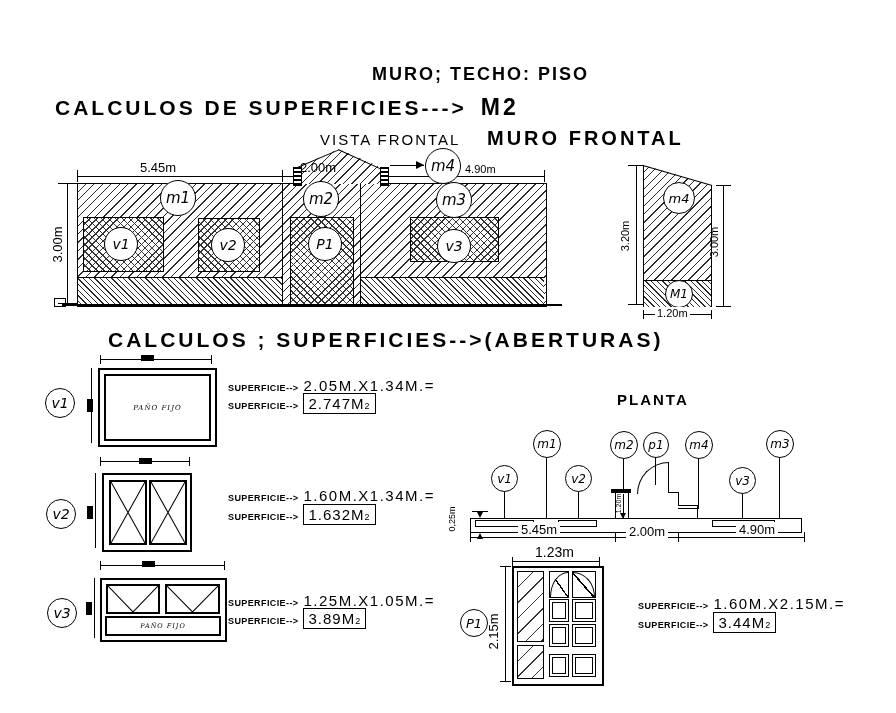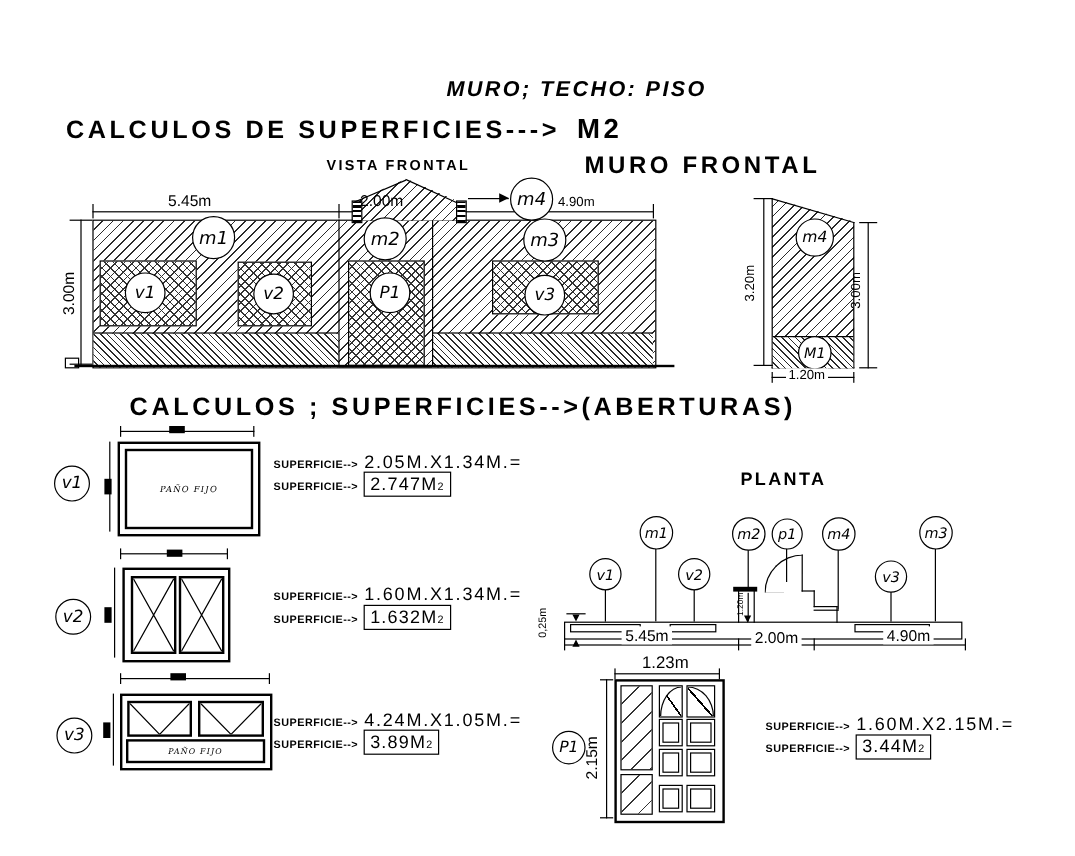"MURO; TECHO: PISO" div.abs { font-style: italic -> none }
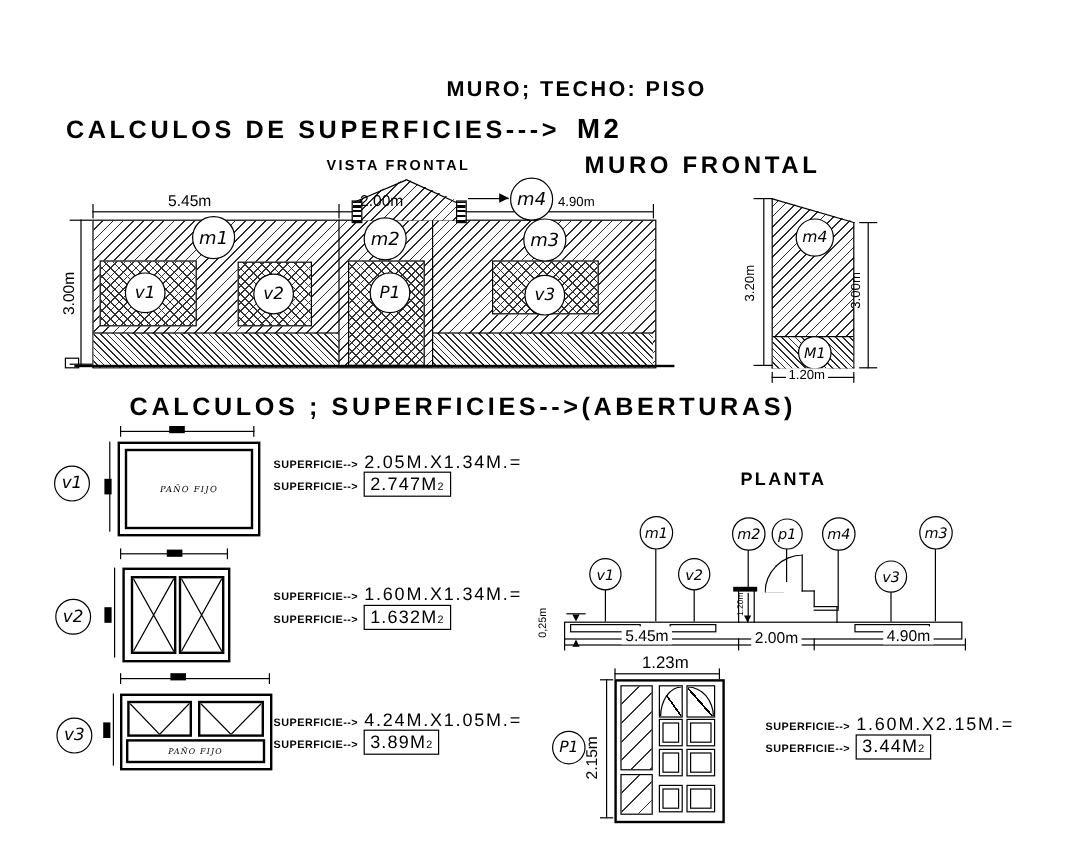"VISTA FRONTAL" .h-vista { font-size: 12px -> 15px; font-weight: bold -> normal; margin-left: none -> 48px }
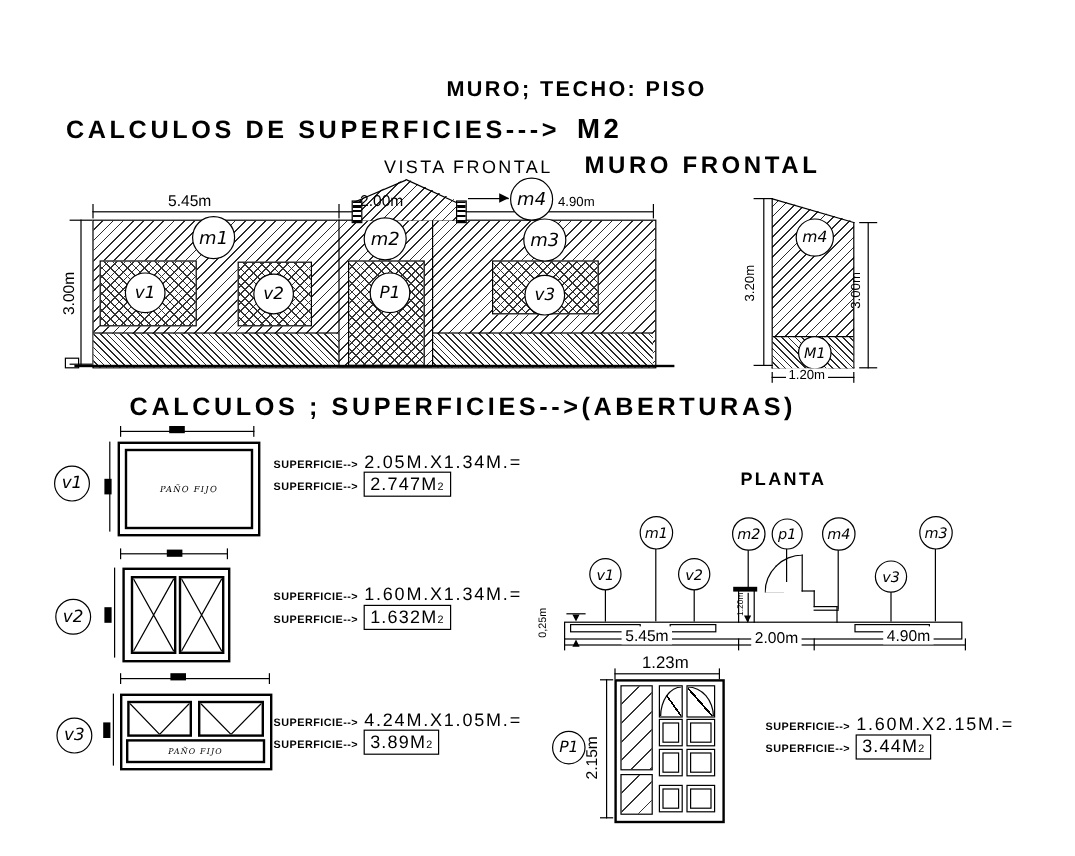"4.24M.X1.05M.=" span.formula { text: 4.24M.X1.05M -> 1.25M.X1.05M }
